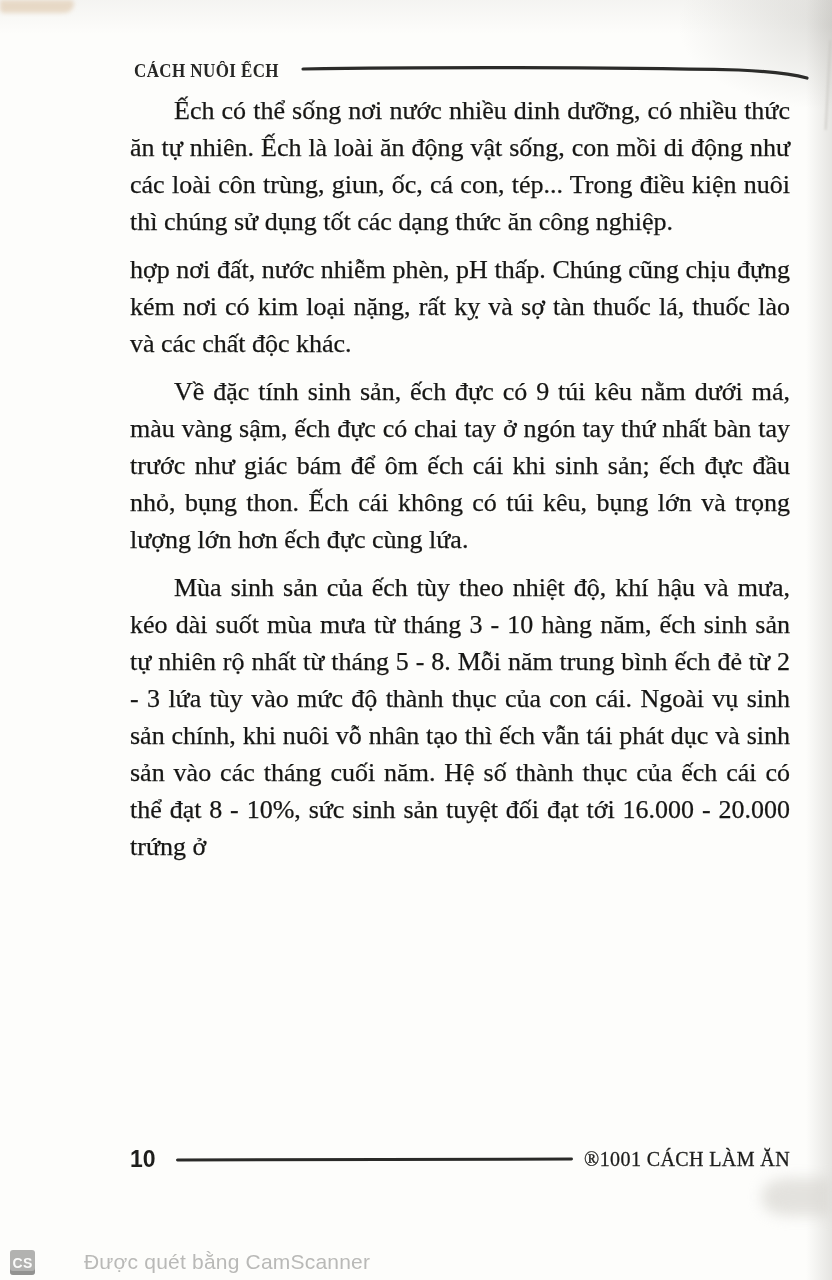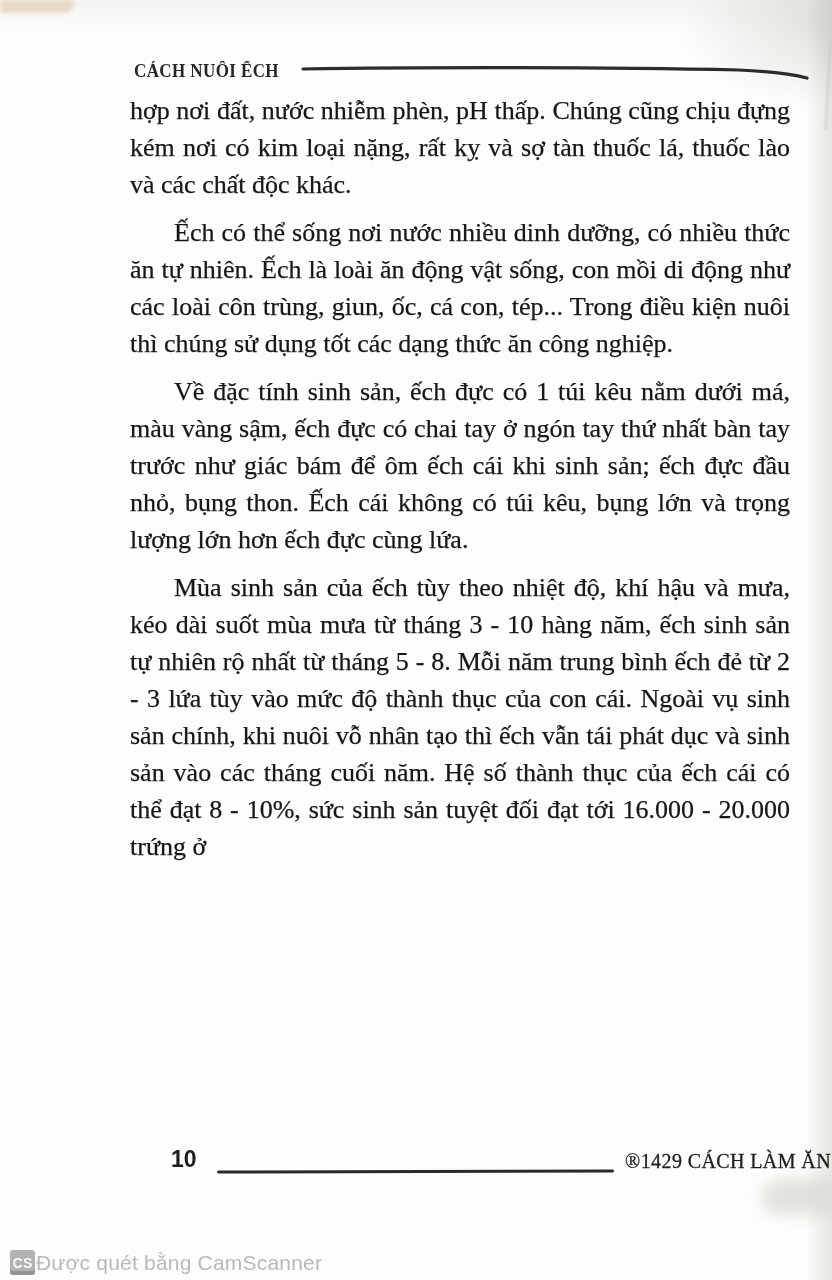"hợp nơi đất, nước nhiễm" p.para { order: before "Ếch có thể sống nơi" -> after "Ếch có thể sống nơi" }
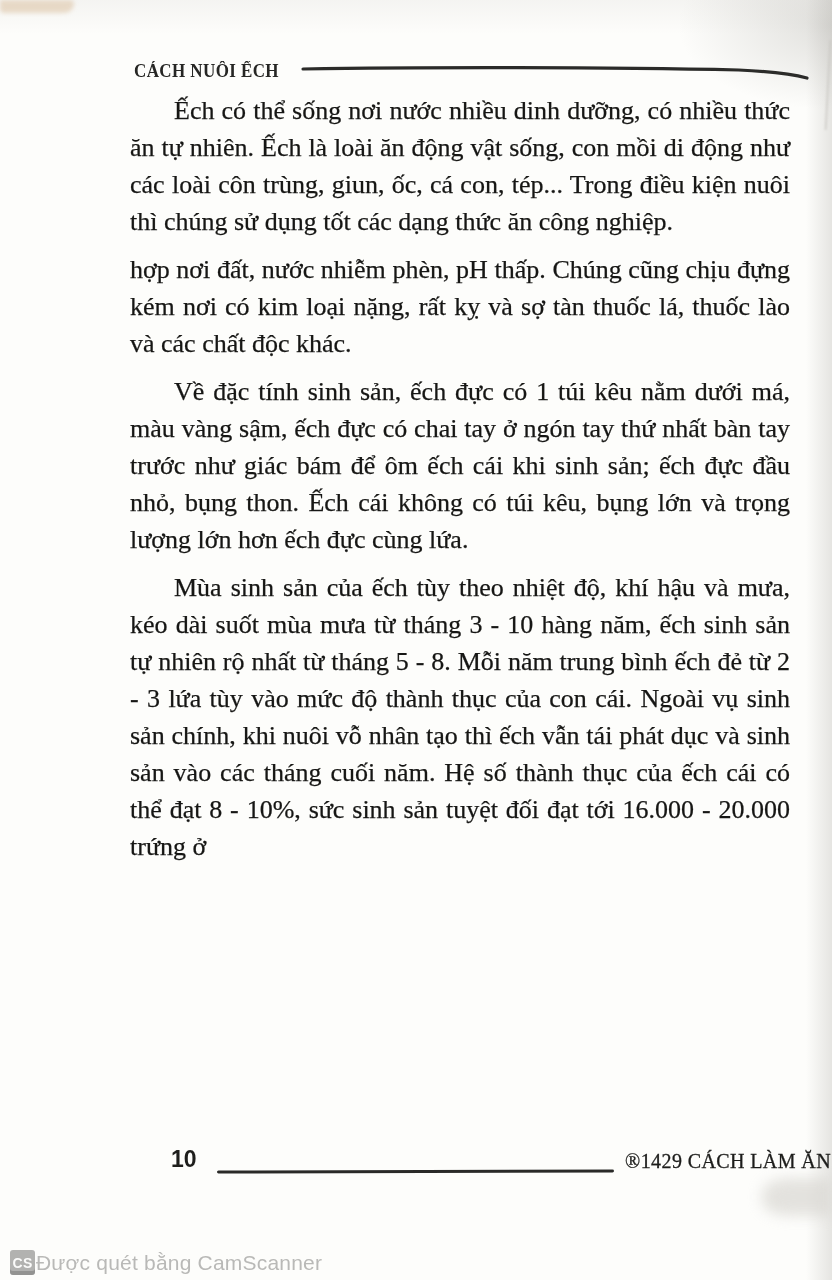"Về đặc tính sinh sản," p.para { text: 1 -> 9 }
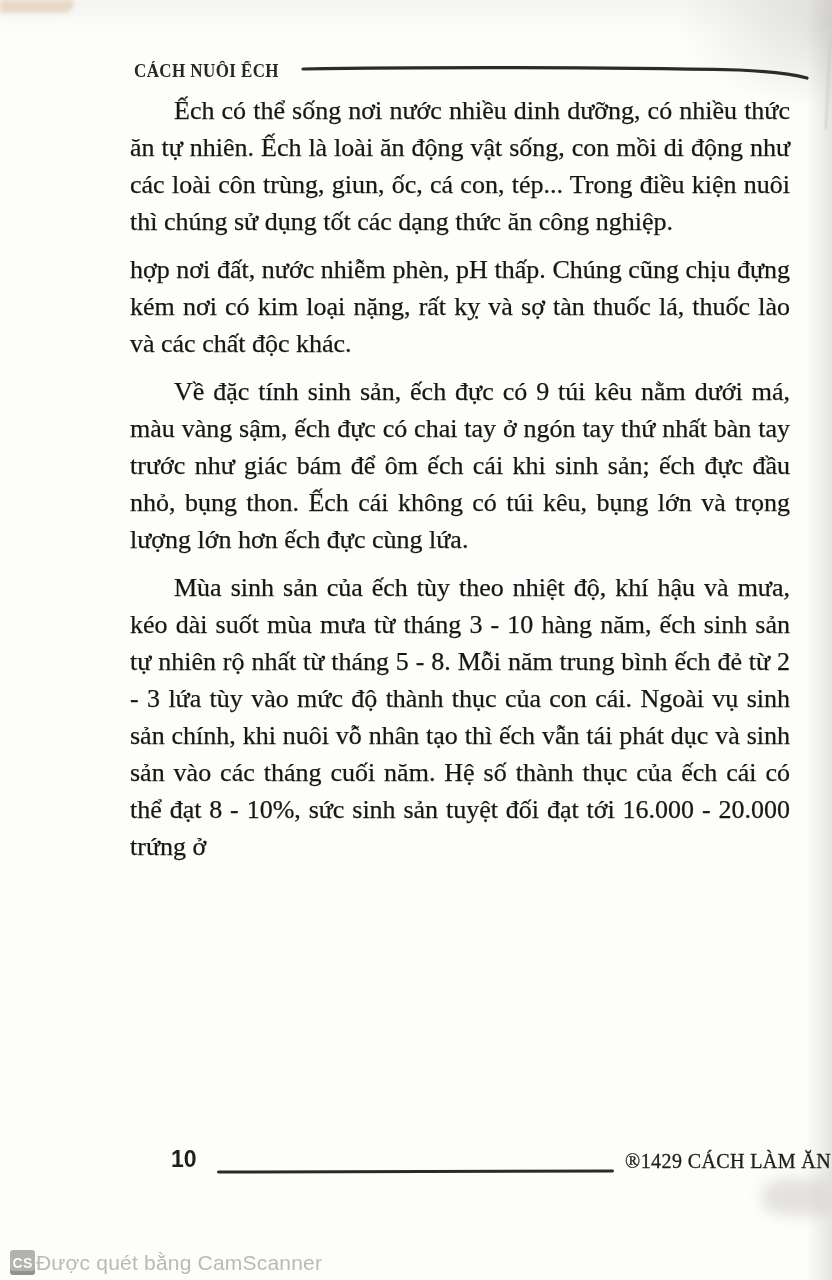"10" .page-footer { align-items: flex-end -> center; margin-left: 41px -> none }
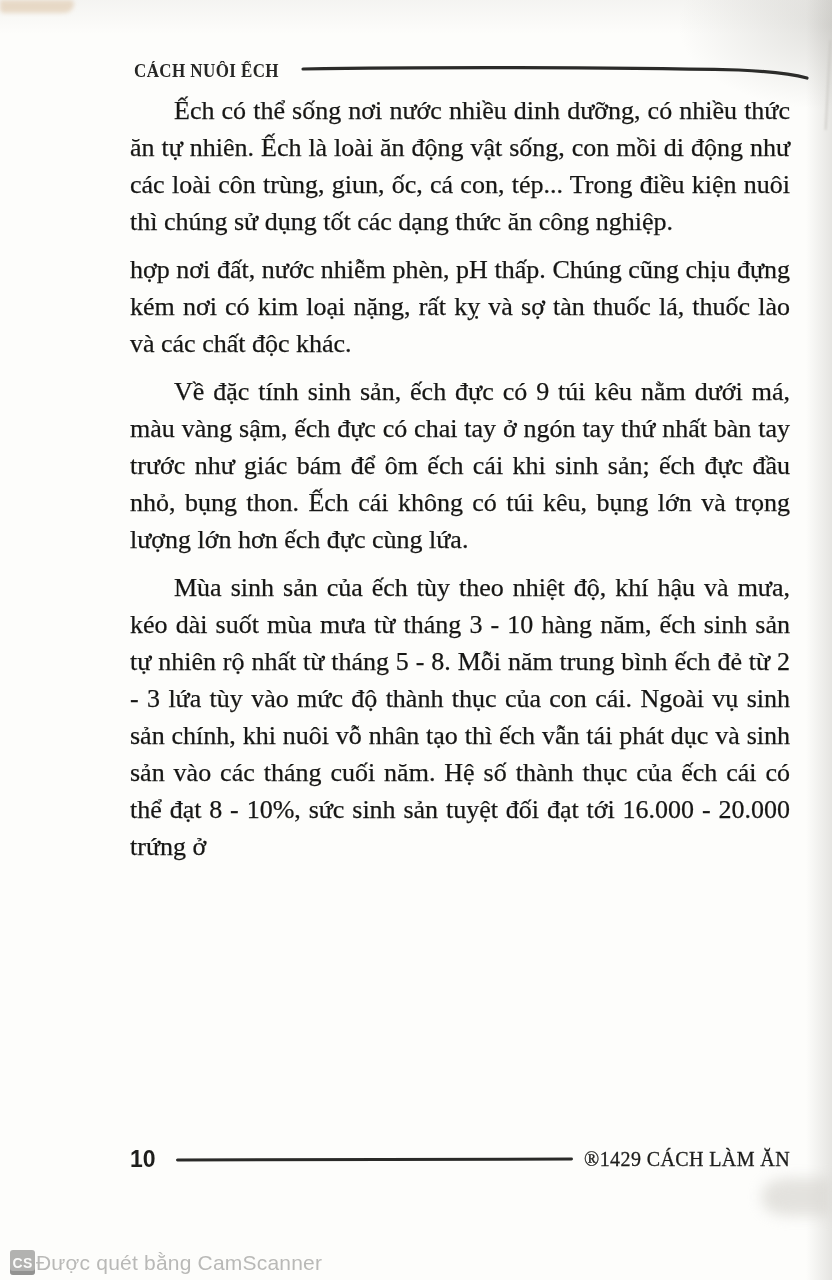"®1429 CÁCH LÀM ĂN" span.imprint { text: 1429 -> 1001 }
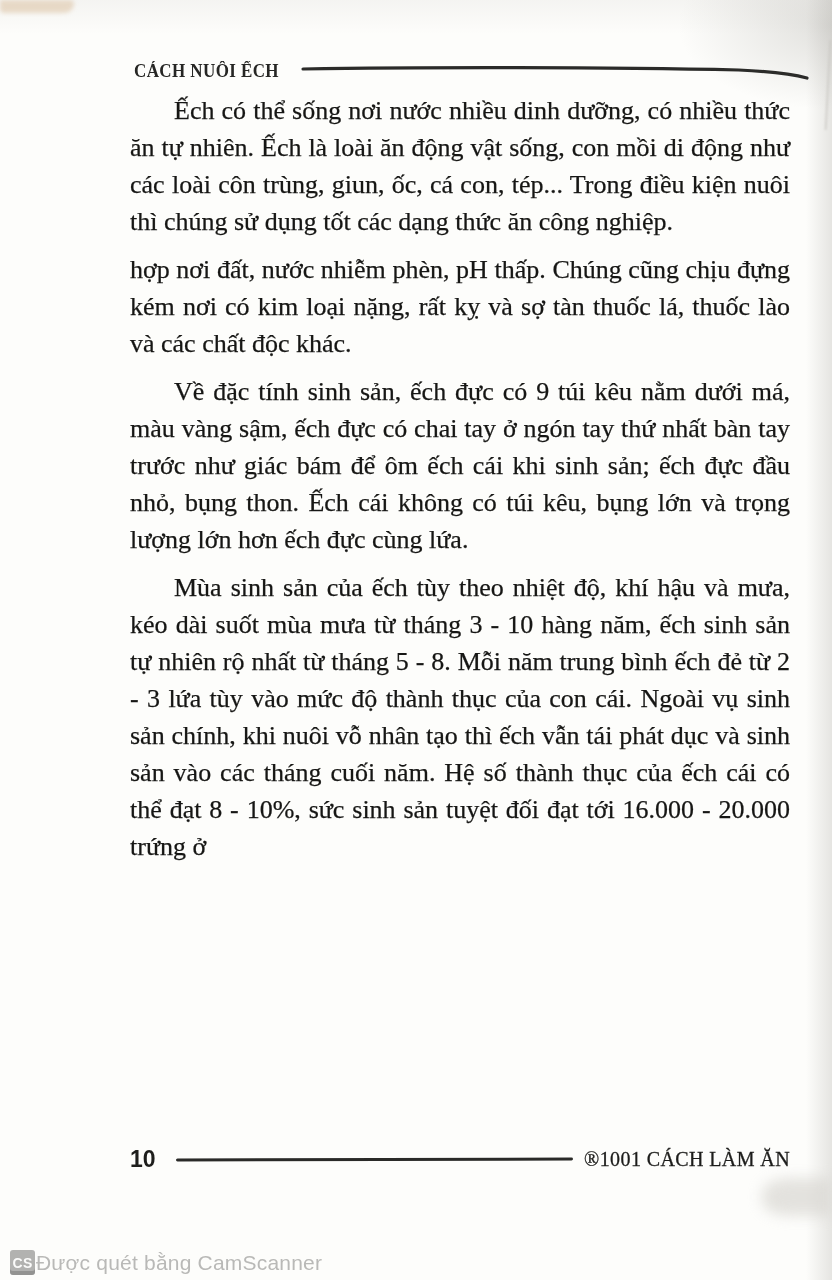"CS" .watermark { align-items: flex-end -> flex-start; gap: none -> 48px }
